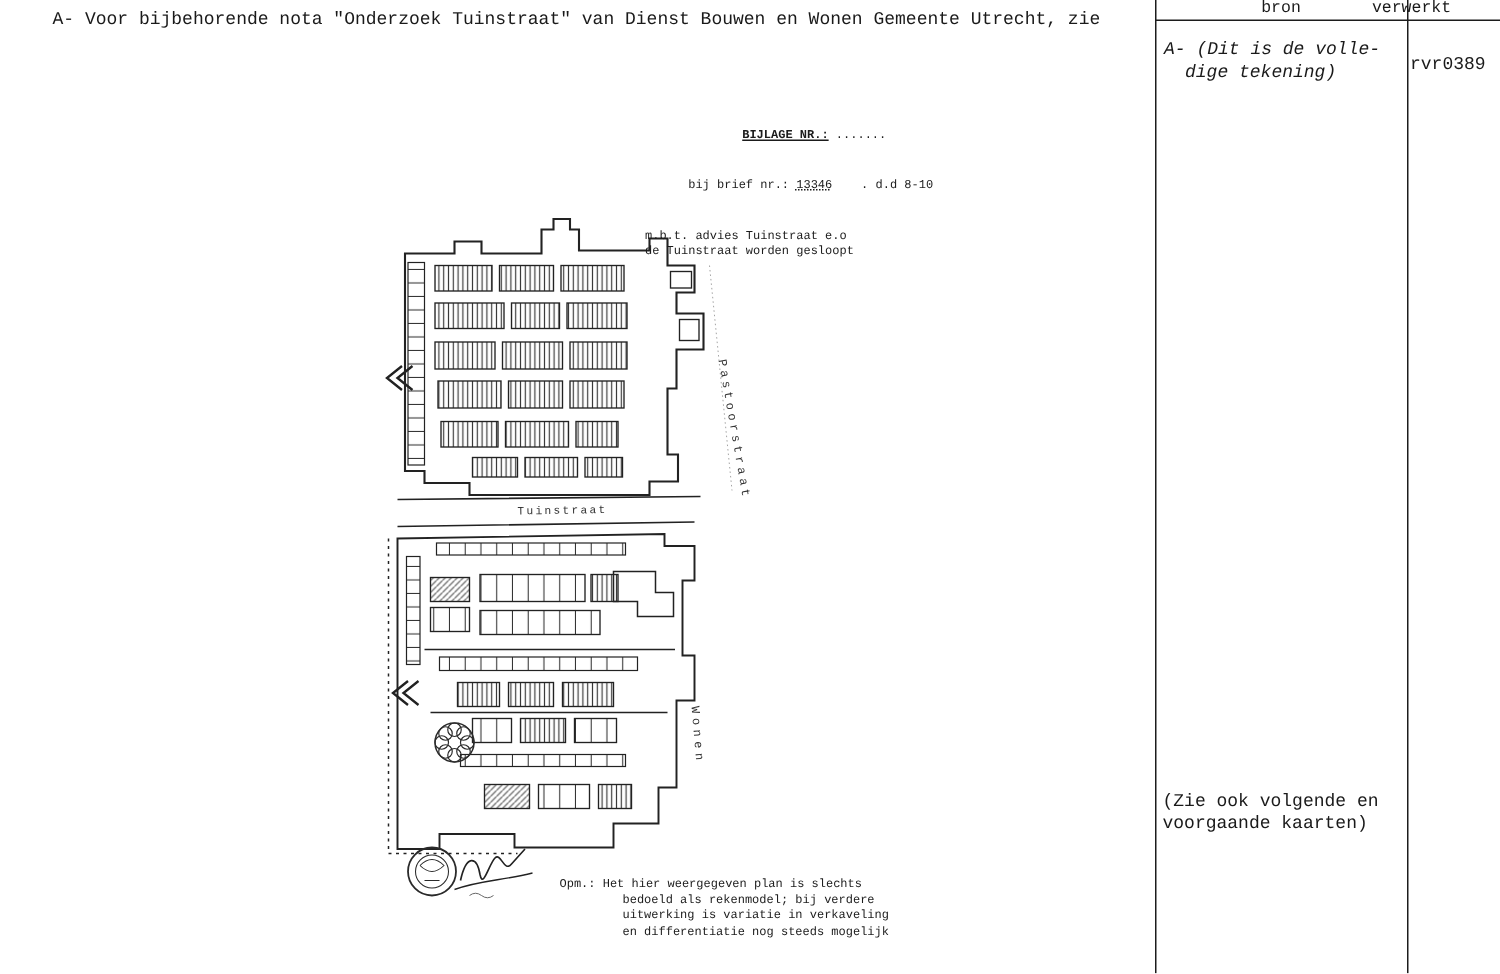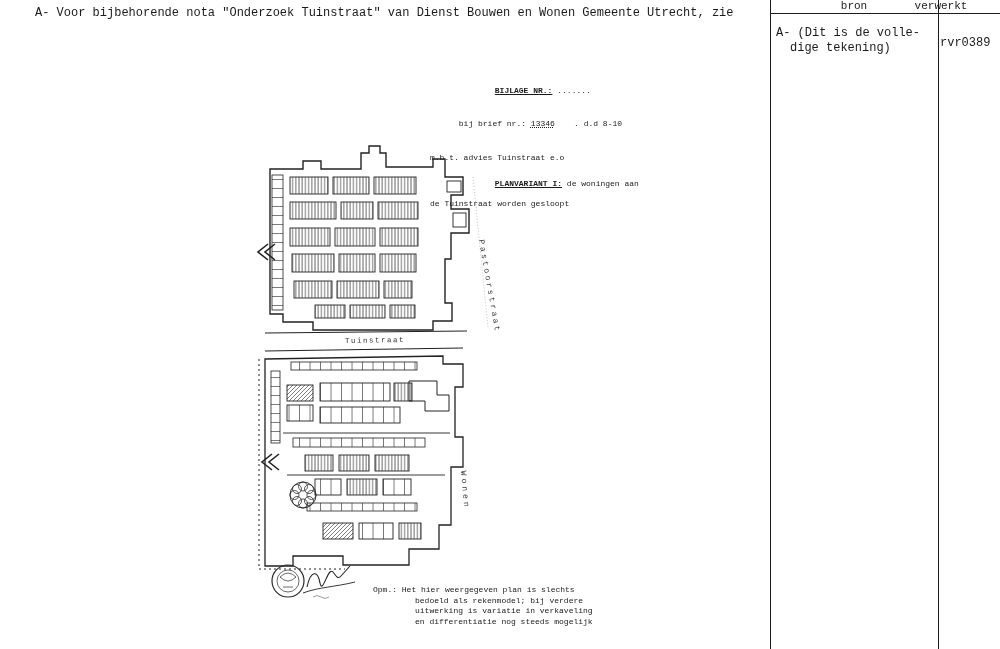"A- (Dit is de volle-" .reg-entry { font-style: none -> italic }
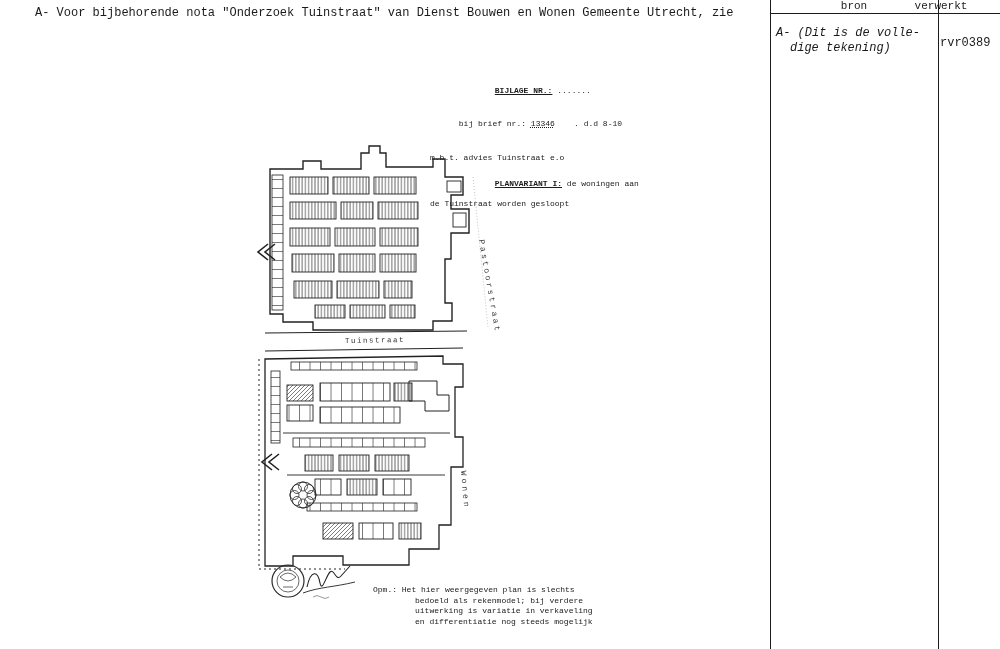"PLANVARIANT I: de woningen aan" div.row { html: <div> <span>PLANVARIANT I:</span><span> de woningen aan</span> </div> -> none }
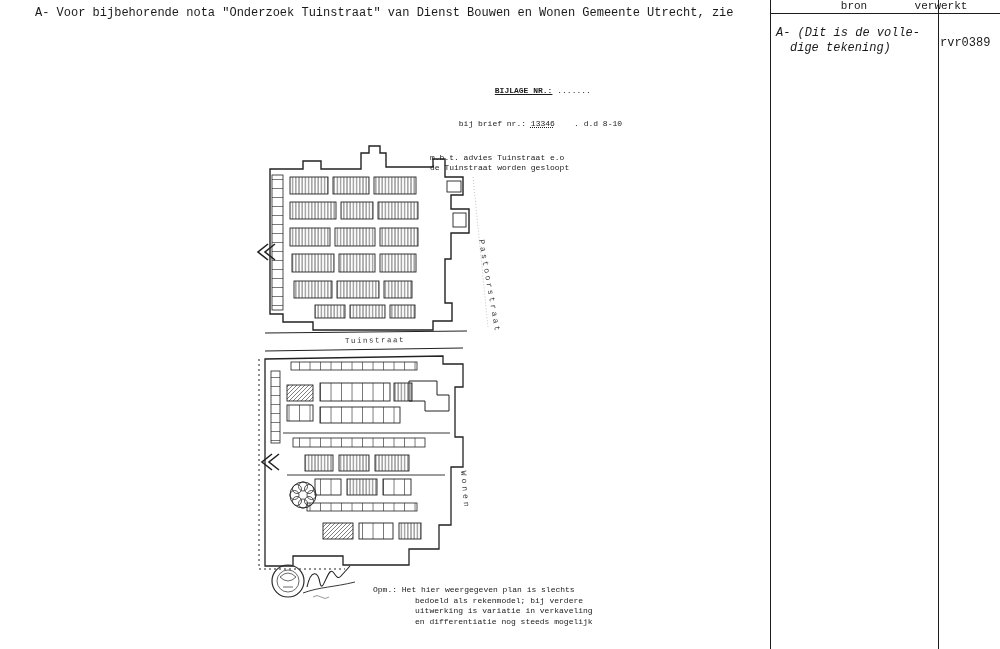"(Zie ook volgende en" div.reg-foot { html: none -> <div> <div>(Zie ook volgende en</div> <div>voorgaande kaarten)</div> </div> }
